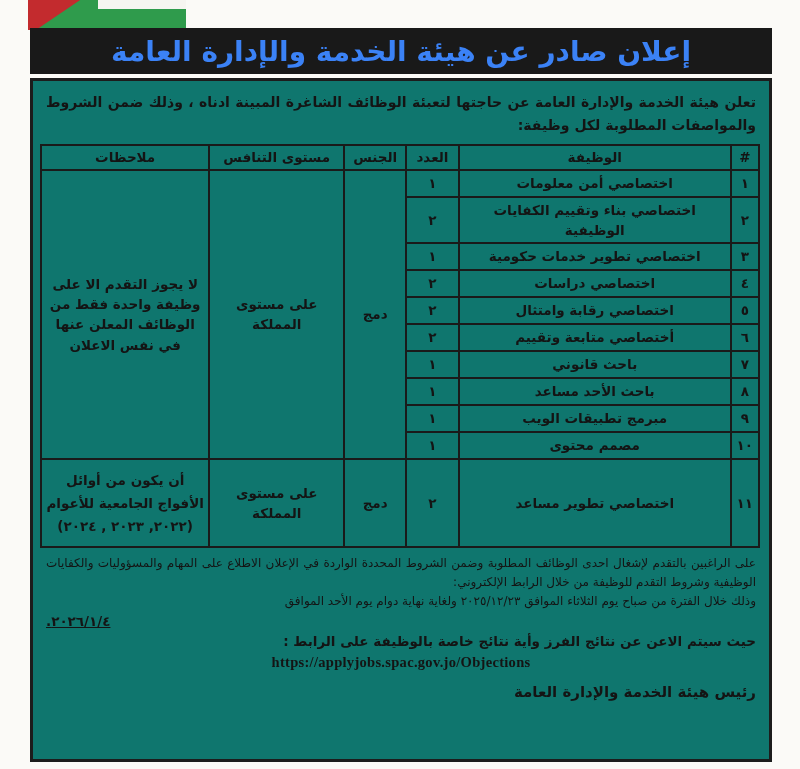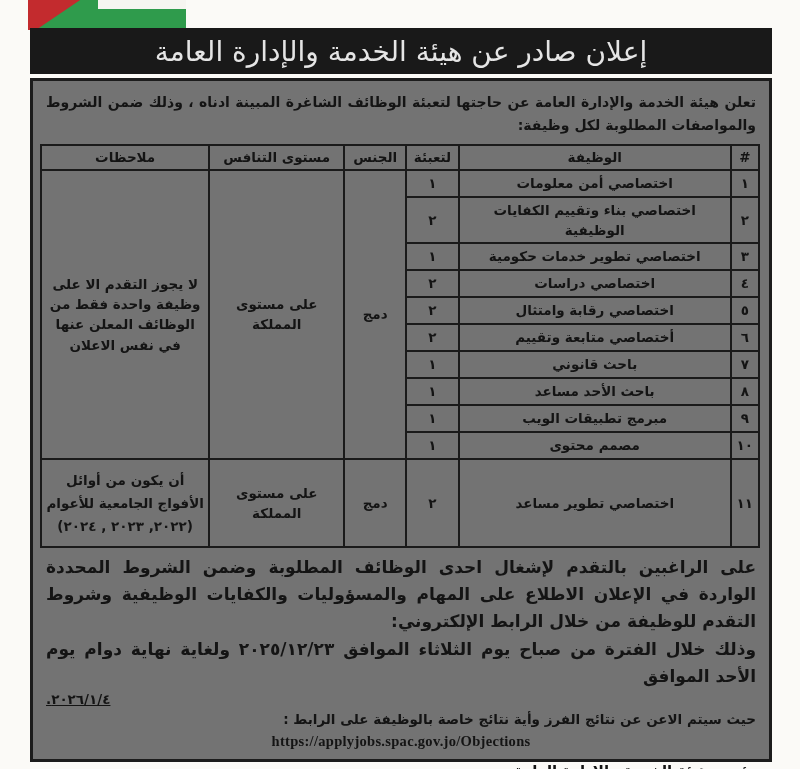"إعلان صادر عن هيئة الخدمة" .headline-bar .title { color: #e5e5e5 -> #3b82f6; font-weight: normal -> bold }
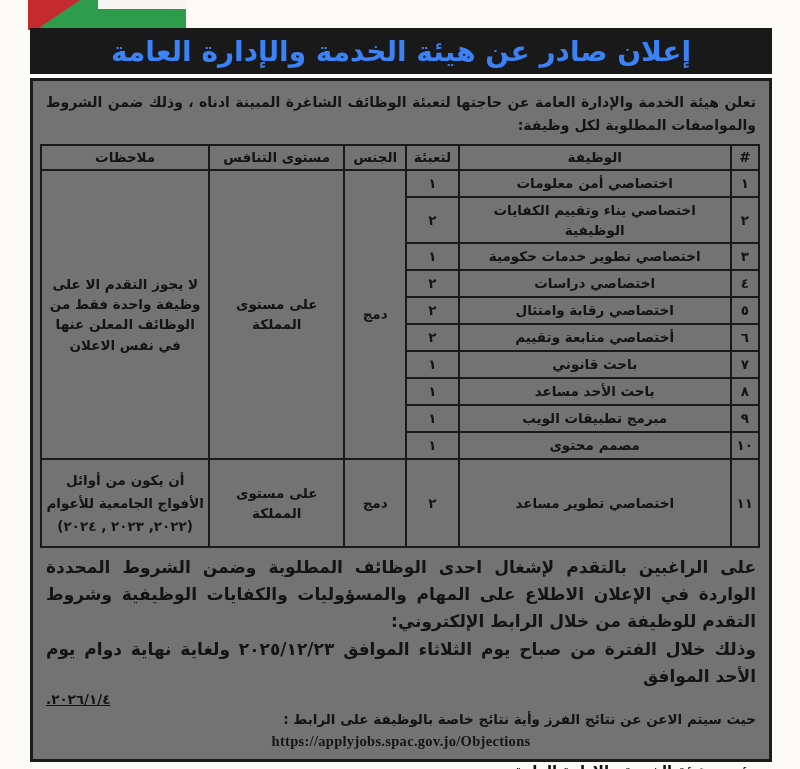"تعلن هيئة الخدمة والإدارة العامة" .doc { background: #737373 -> #0f766e }
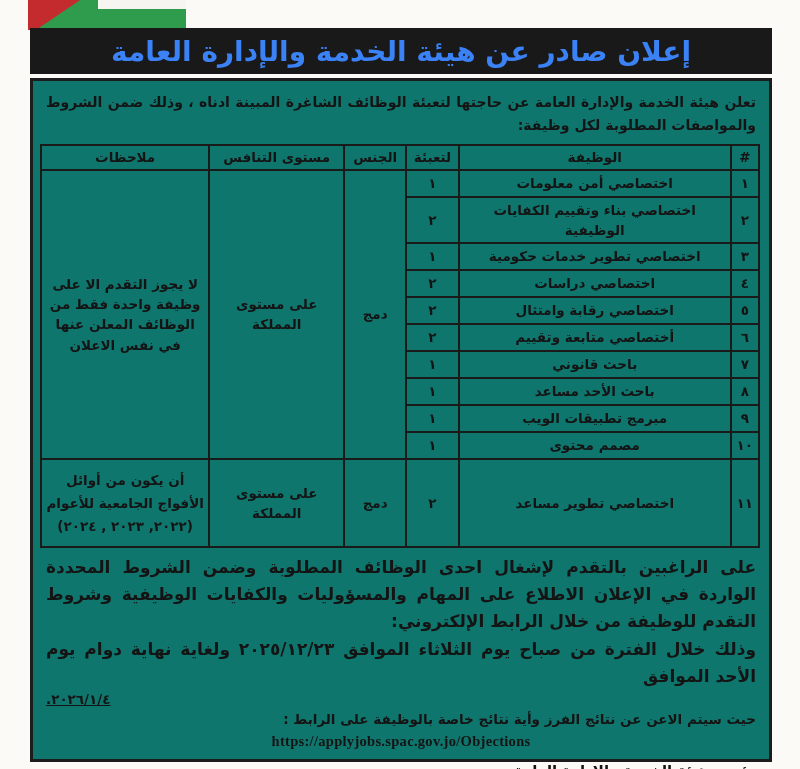"لتعبئة" th.col-count { text: لتعبئة -> العدد }
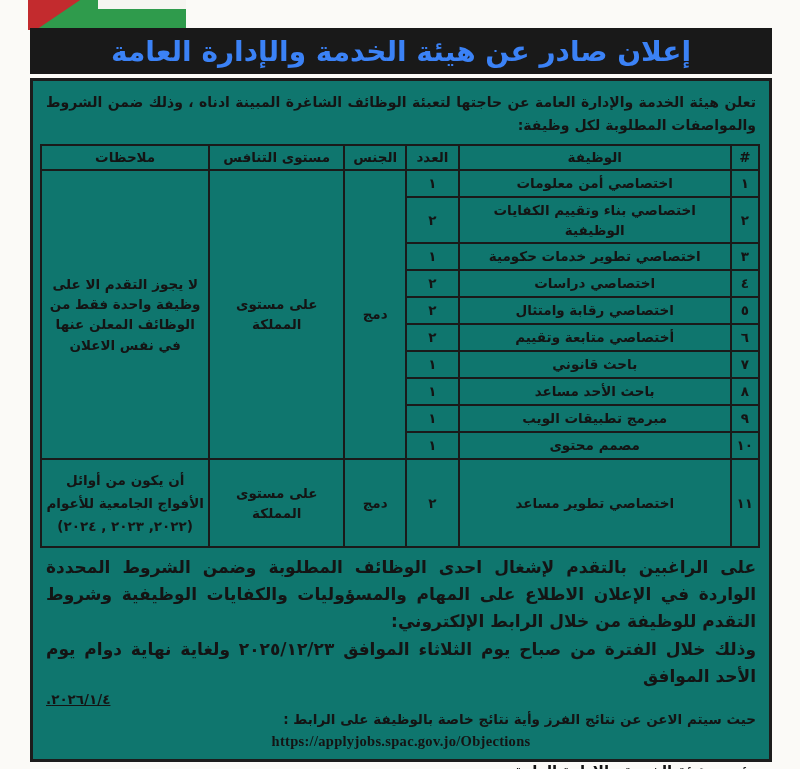"على الراغبين بالتقدم لإشغال احدى" .para { font-size: 17px -> 12px; font-weight: bold -> normal }
